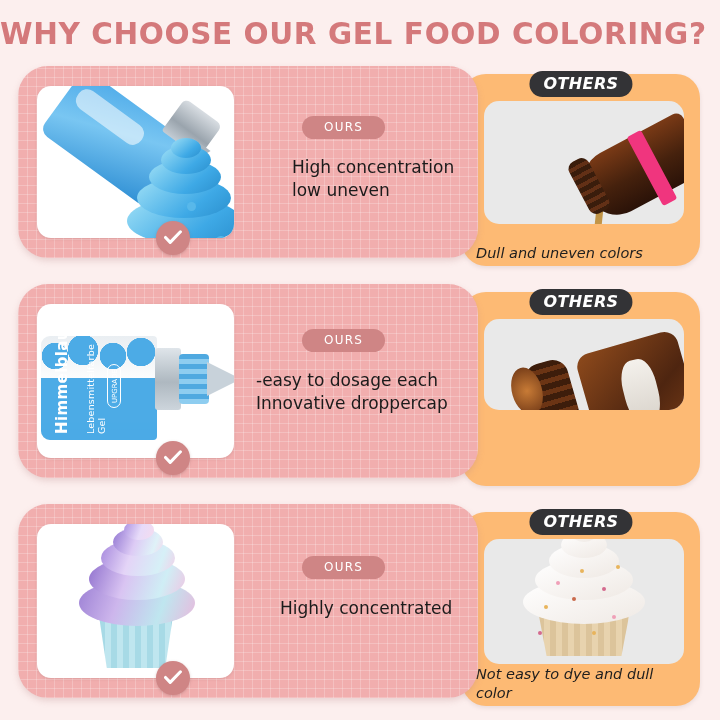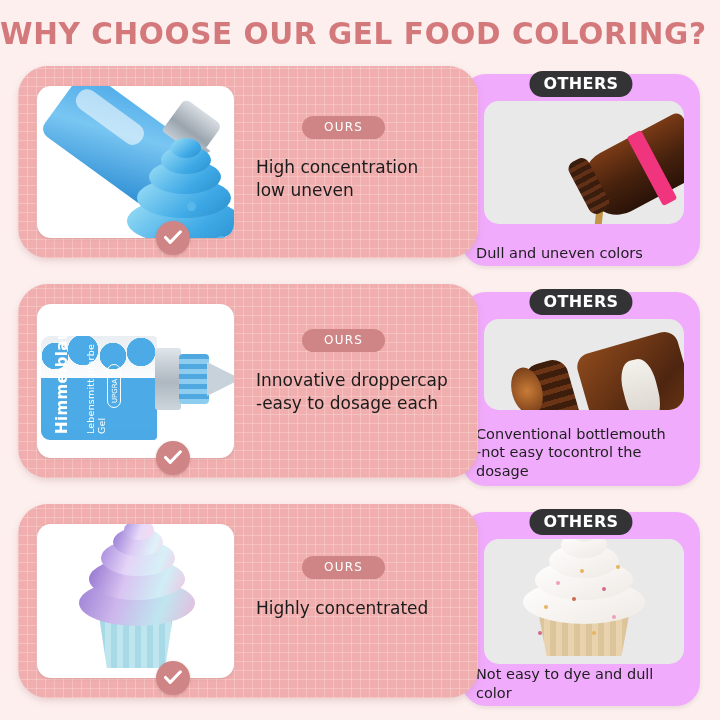"OTHERS" .others-panel { background: #f0abfc -> #fdba74; font-style: none -> italic }
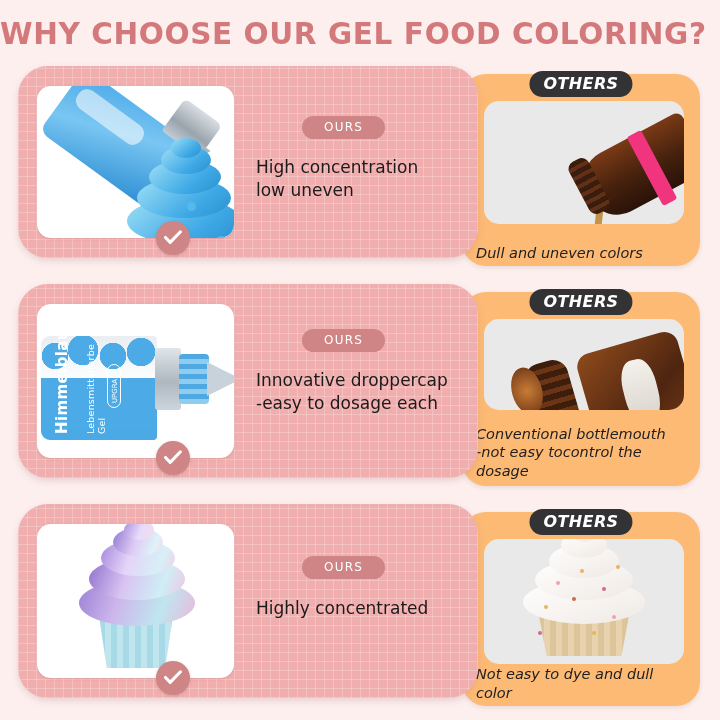"High concentration" .row-0 .ours-text { margin-left: none -> 36px }
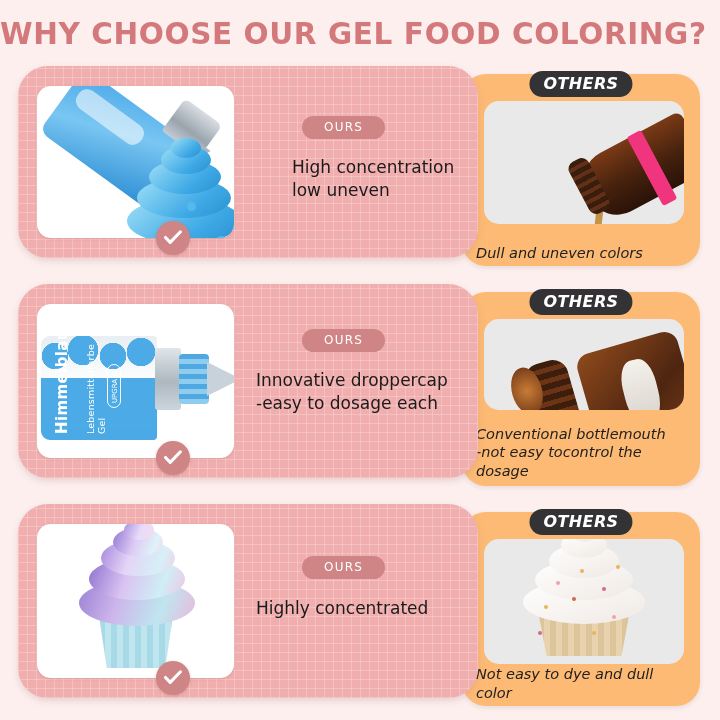"Innovative droppercap" div { order: before "-easy to dosage each" -> after "-easy to dosage each" }
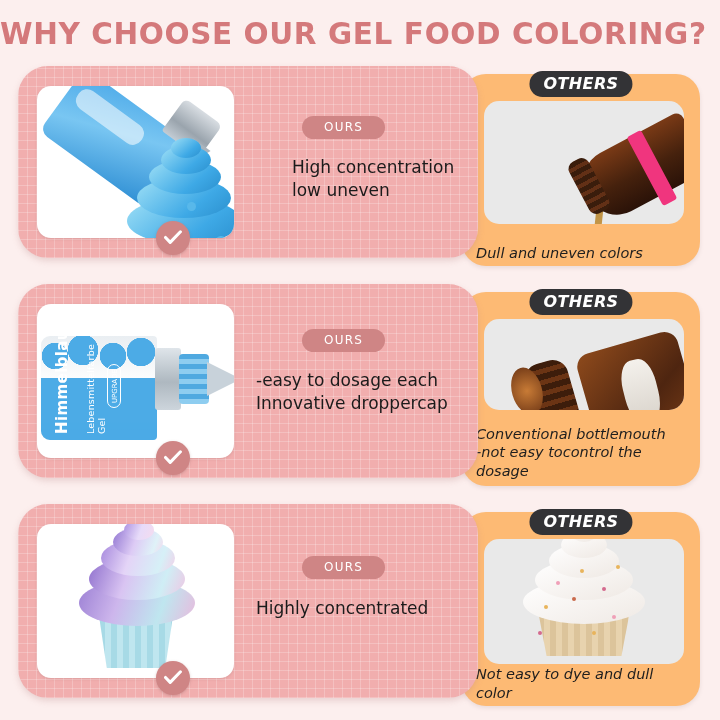"Conventional bottlemouth" div.others-caption { html: <div> <div>Conventional bottlemouth</div> <div>-not easy tocontrol the</div> <div>dosage</div> </div> -> none }
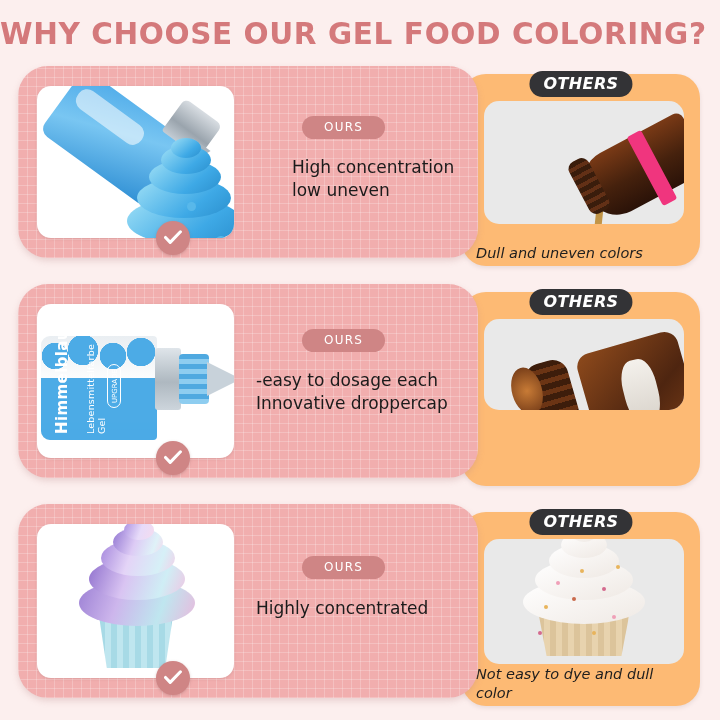"Highly concentrated" .row-2 .ours-text { margin-left: none -> 24px }
